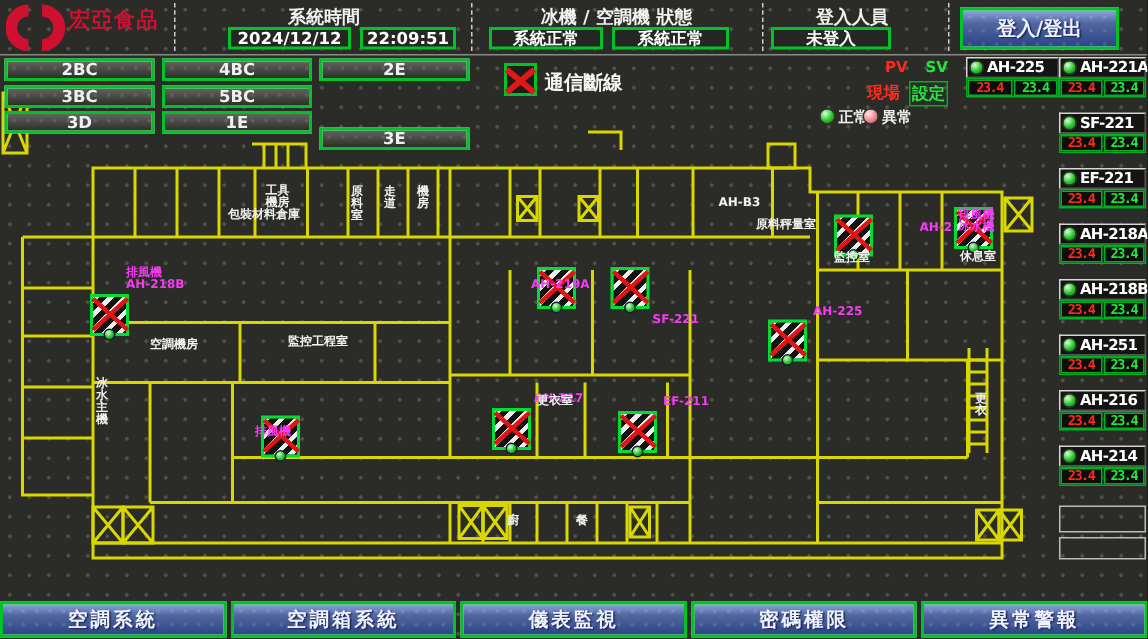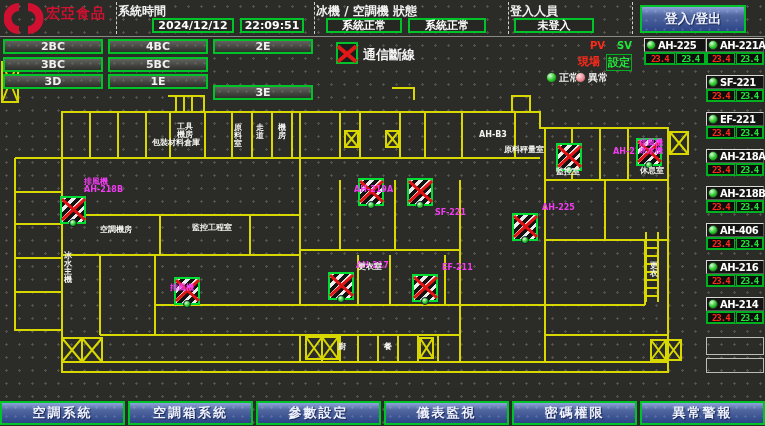"系統時間" .hlabel { text-align: left -> center }
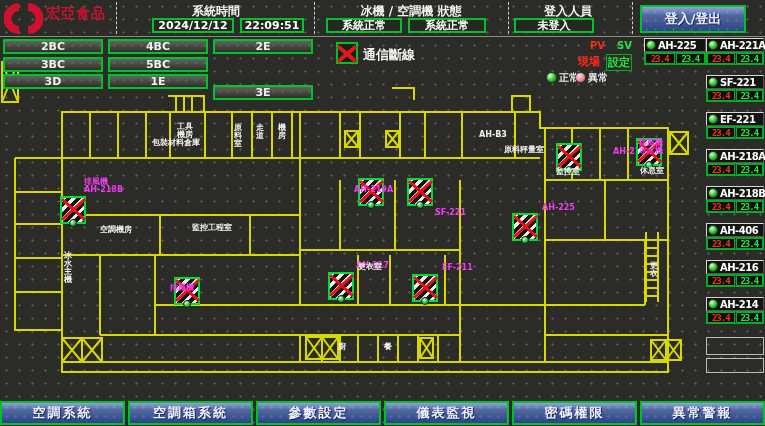"AH-406" span.utxt { text: AH-406 -> AH-251 }
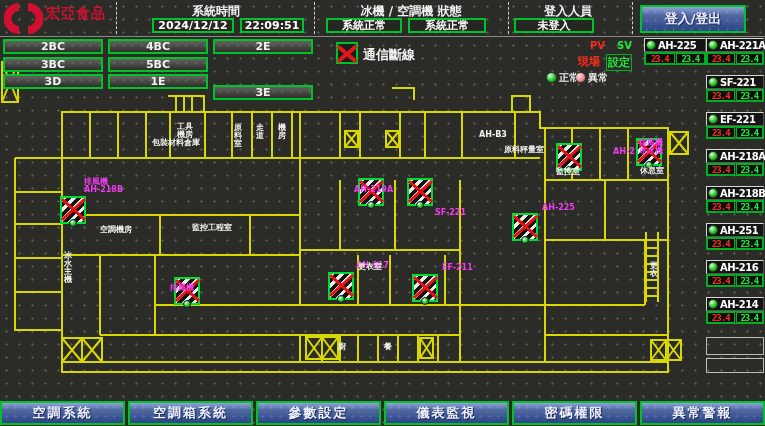"參數設定" button.nbtn { html: <button>參數設定</button> -> none }
